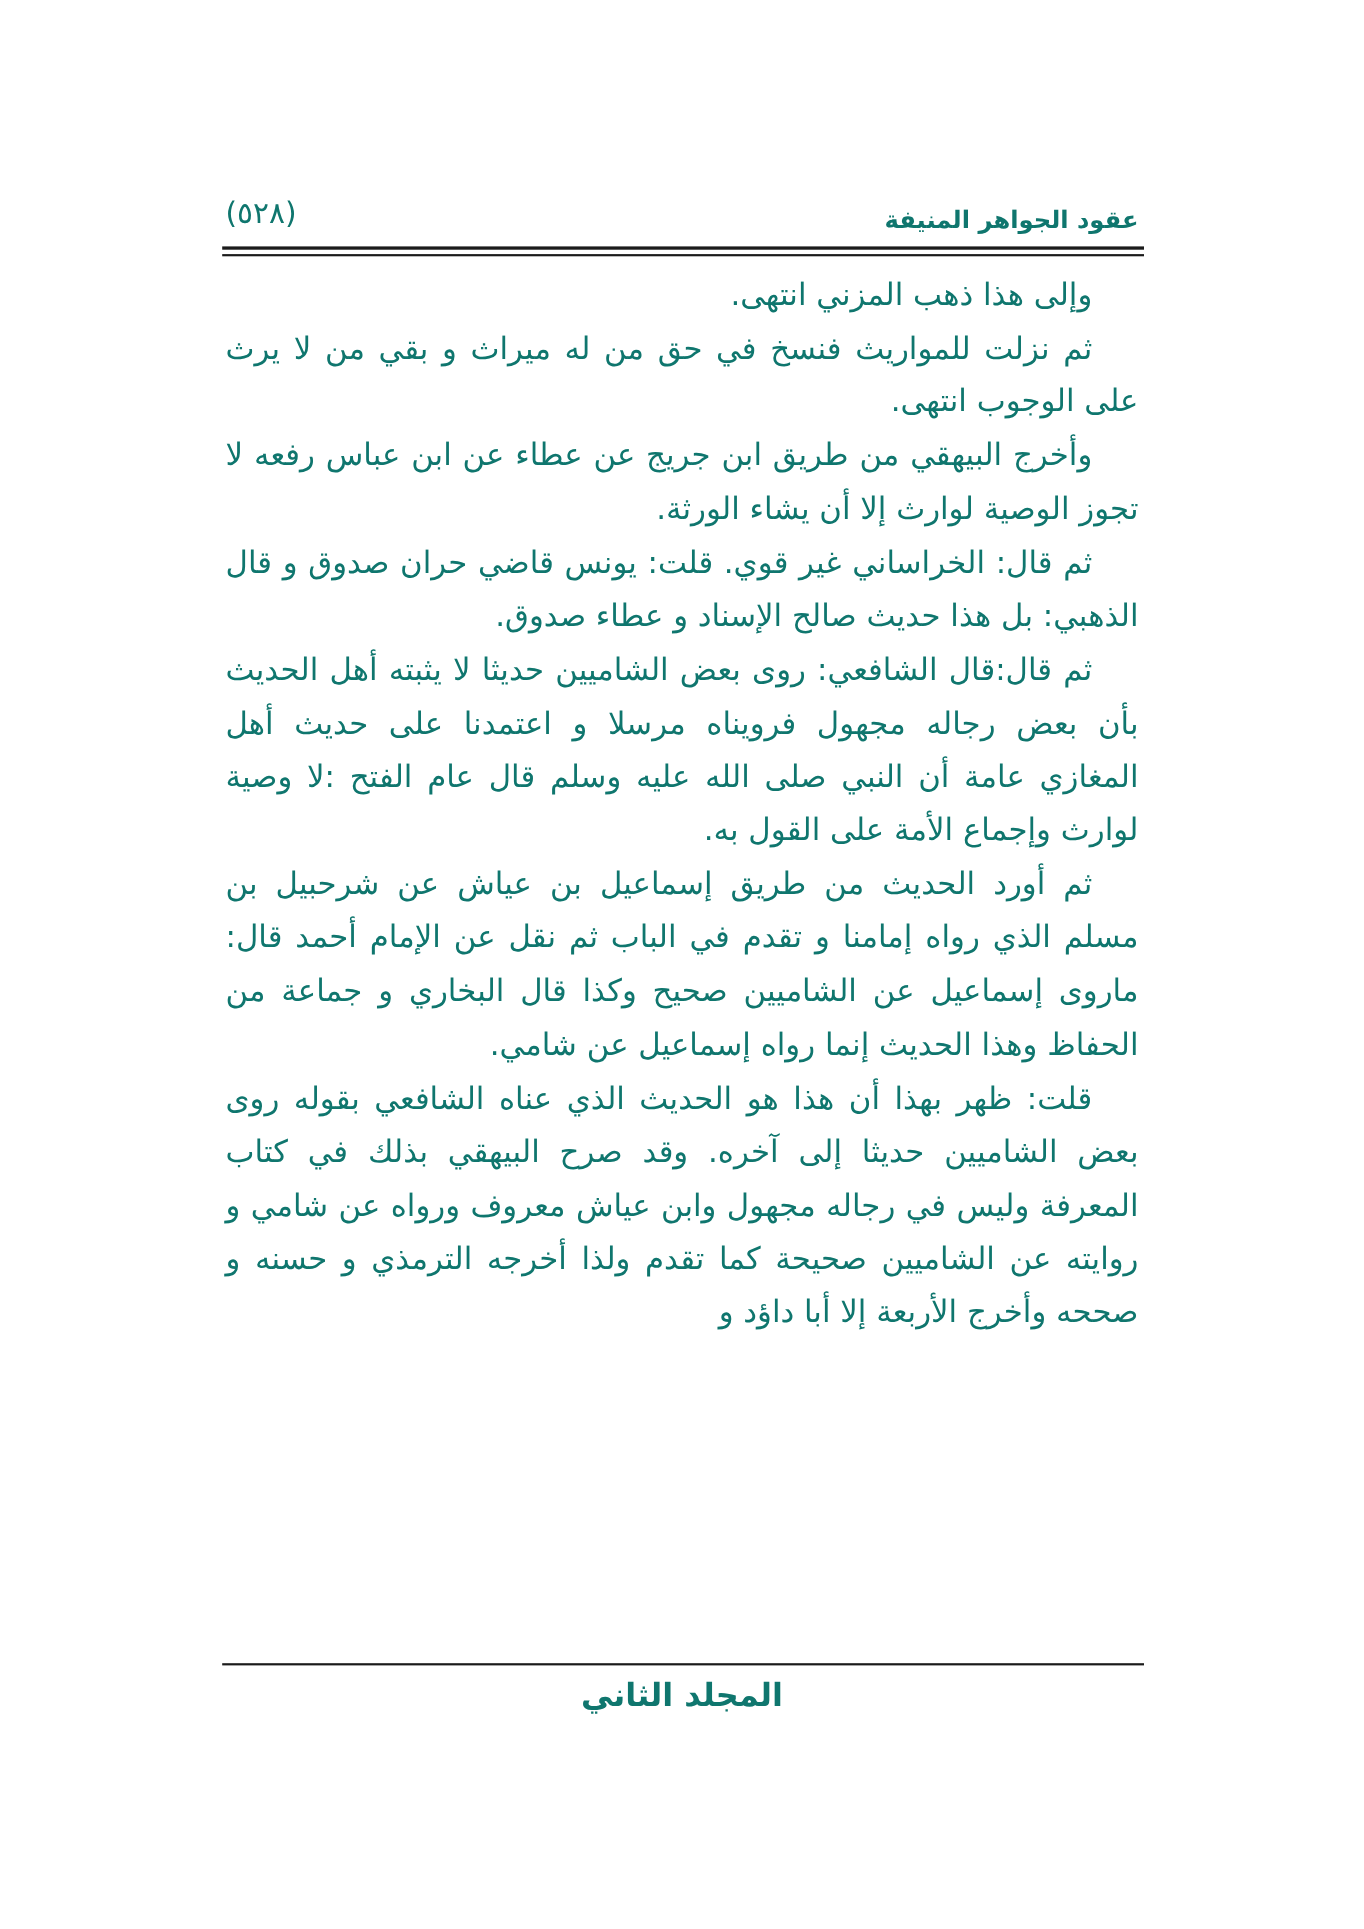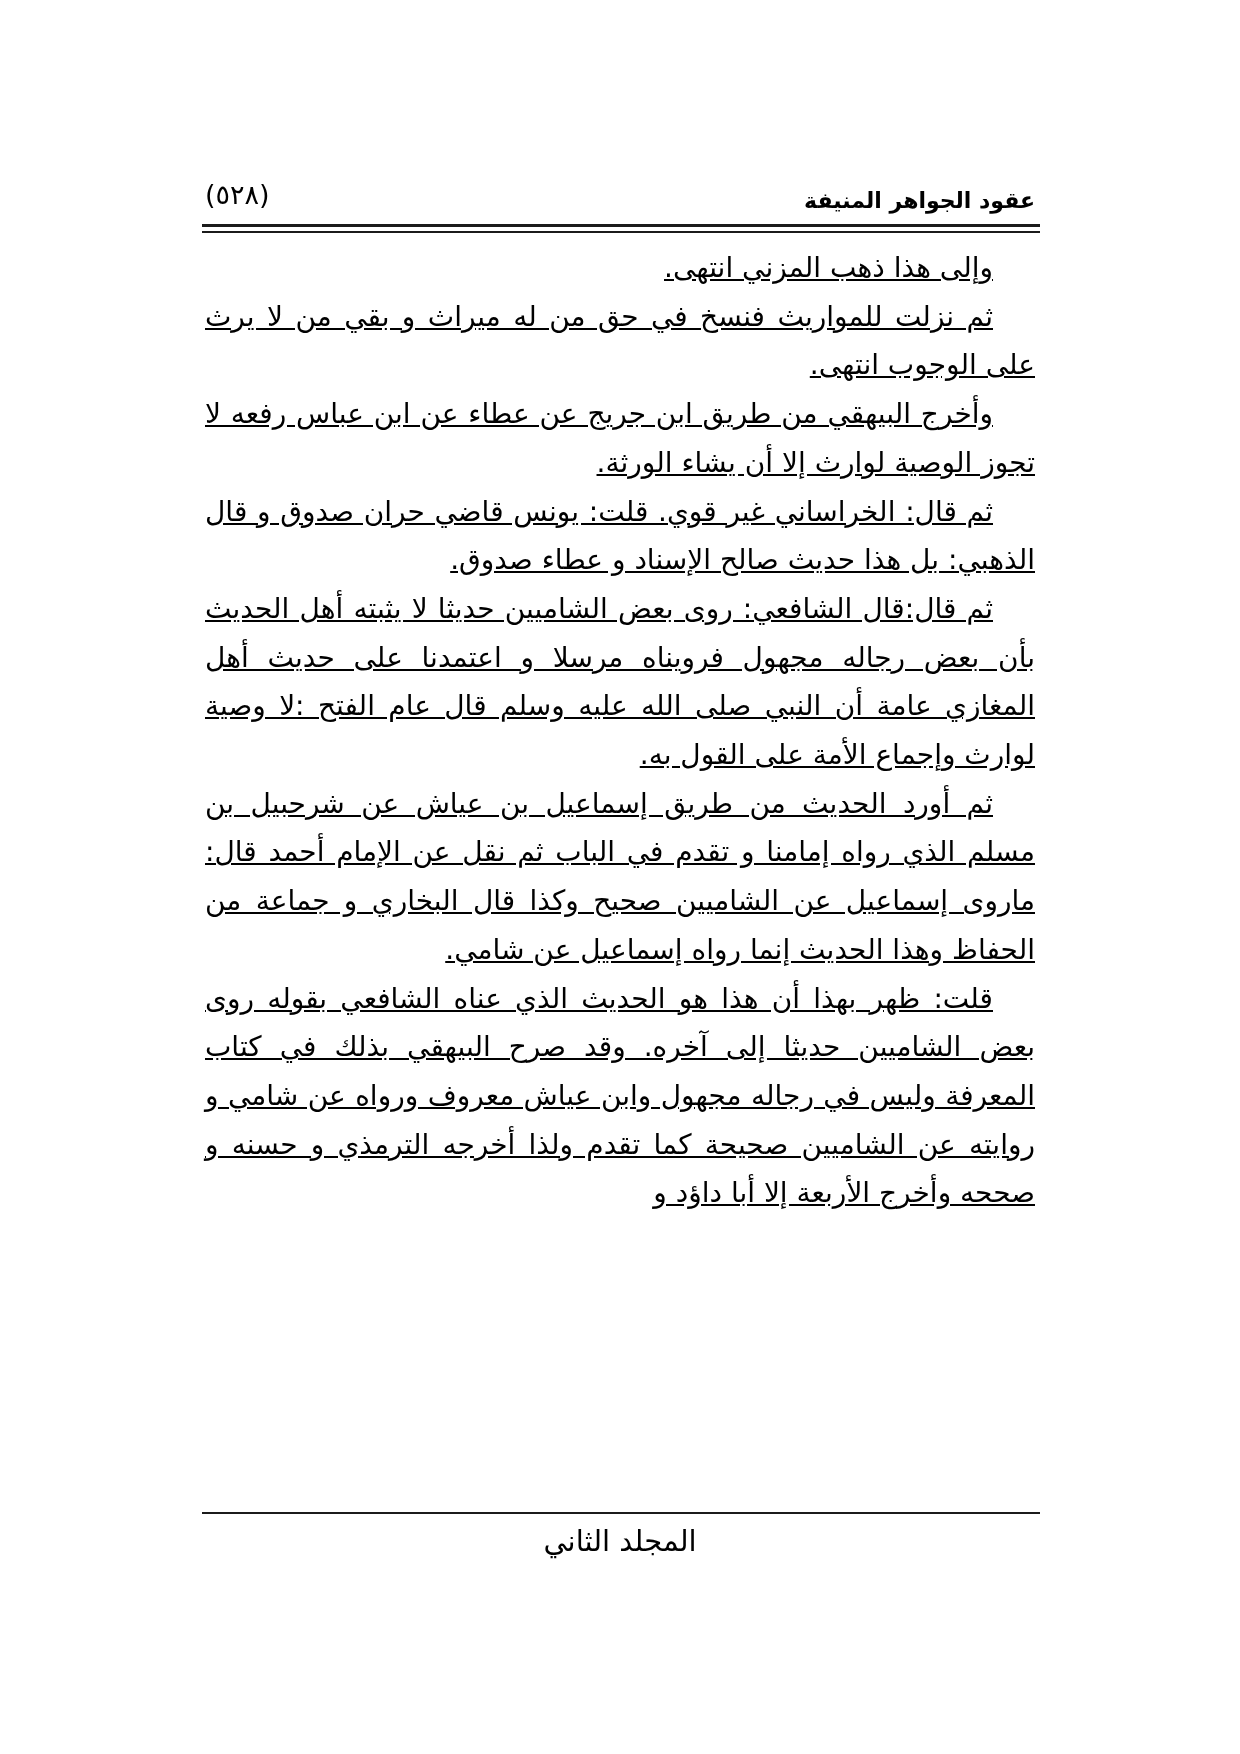"(٥٢٨)" .page { color: #000000 -> #0f766e }
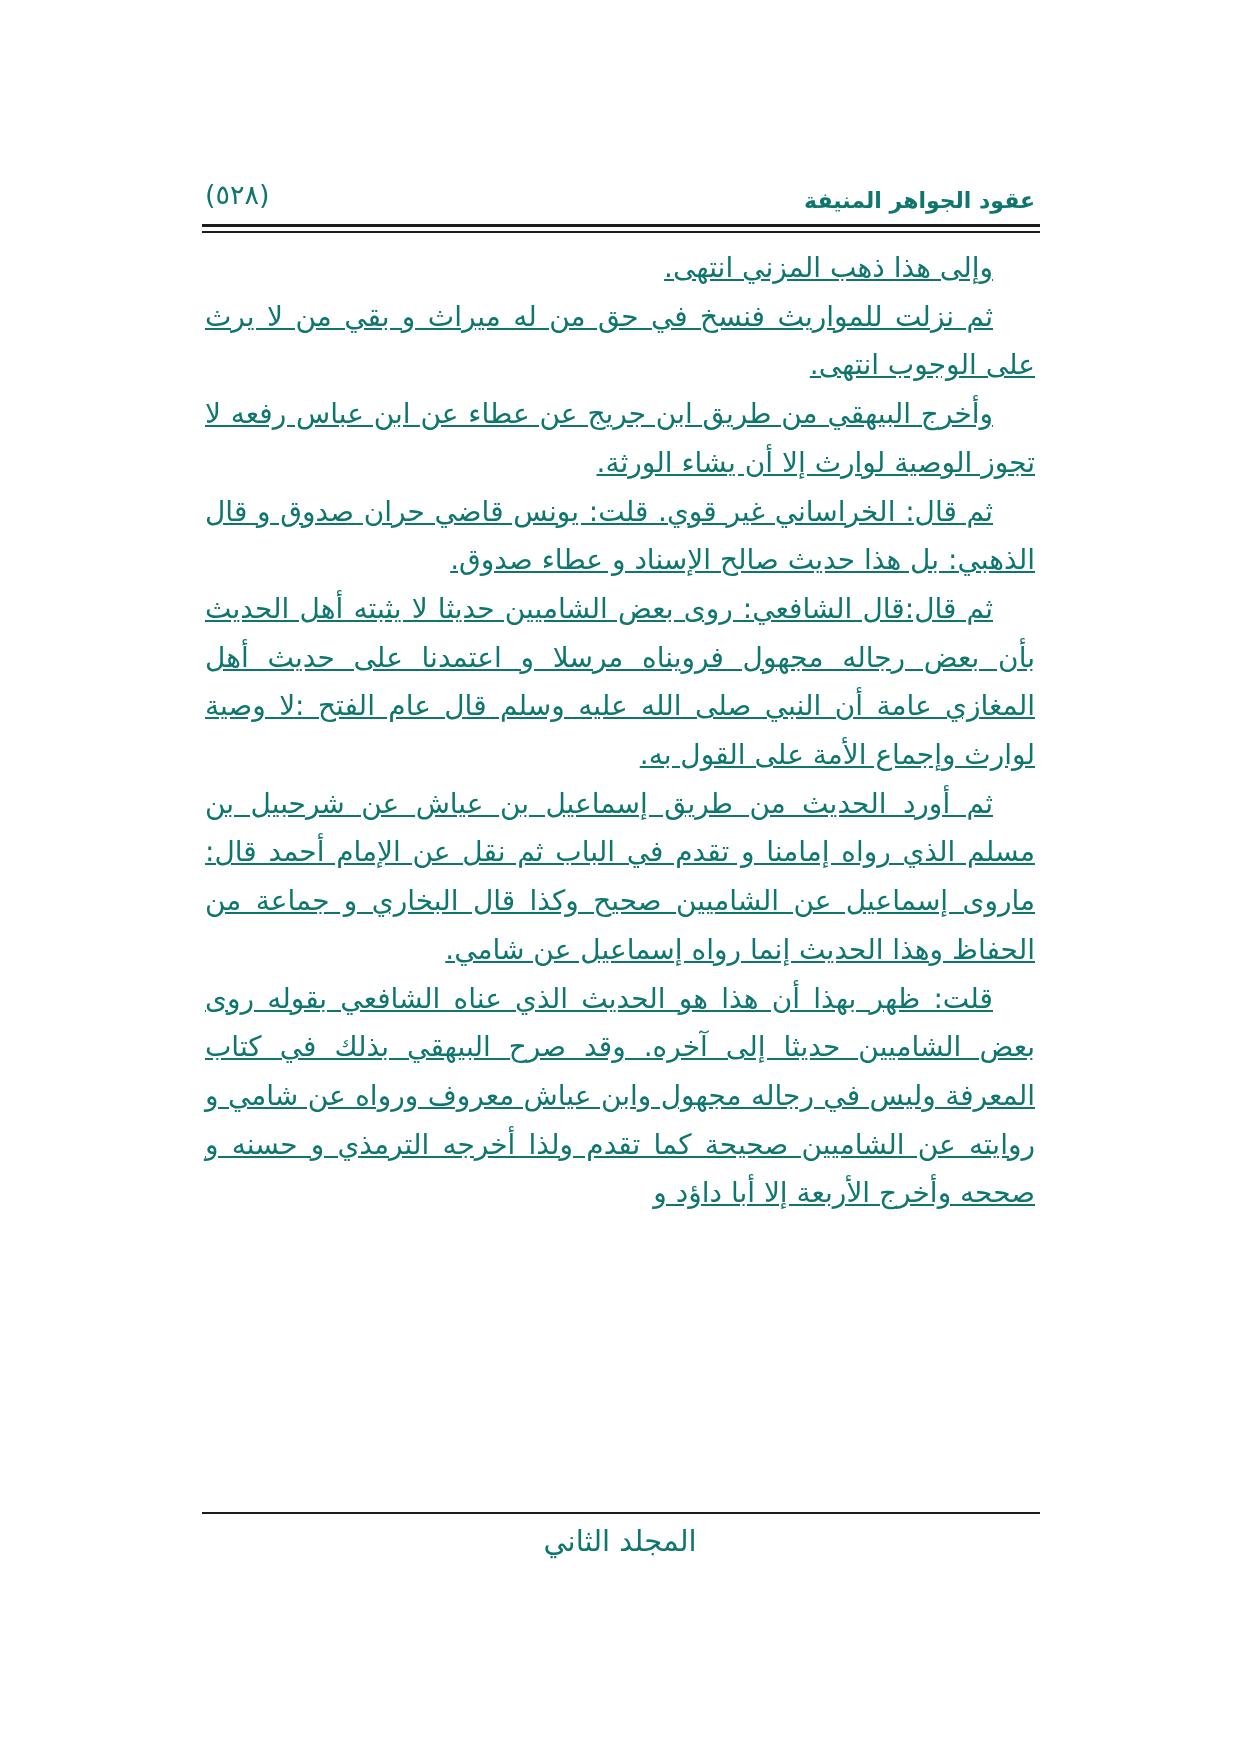"وإلى هذا ذهب المزني انتهى." .body-text p { text-decoration: underline -> none }
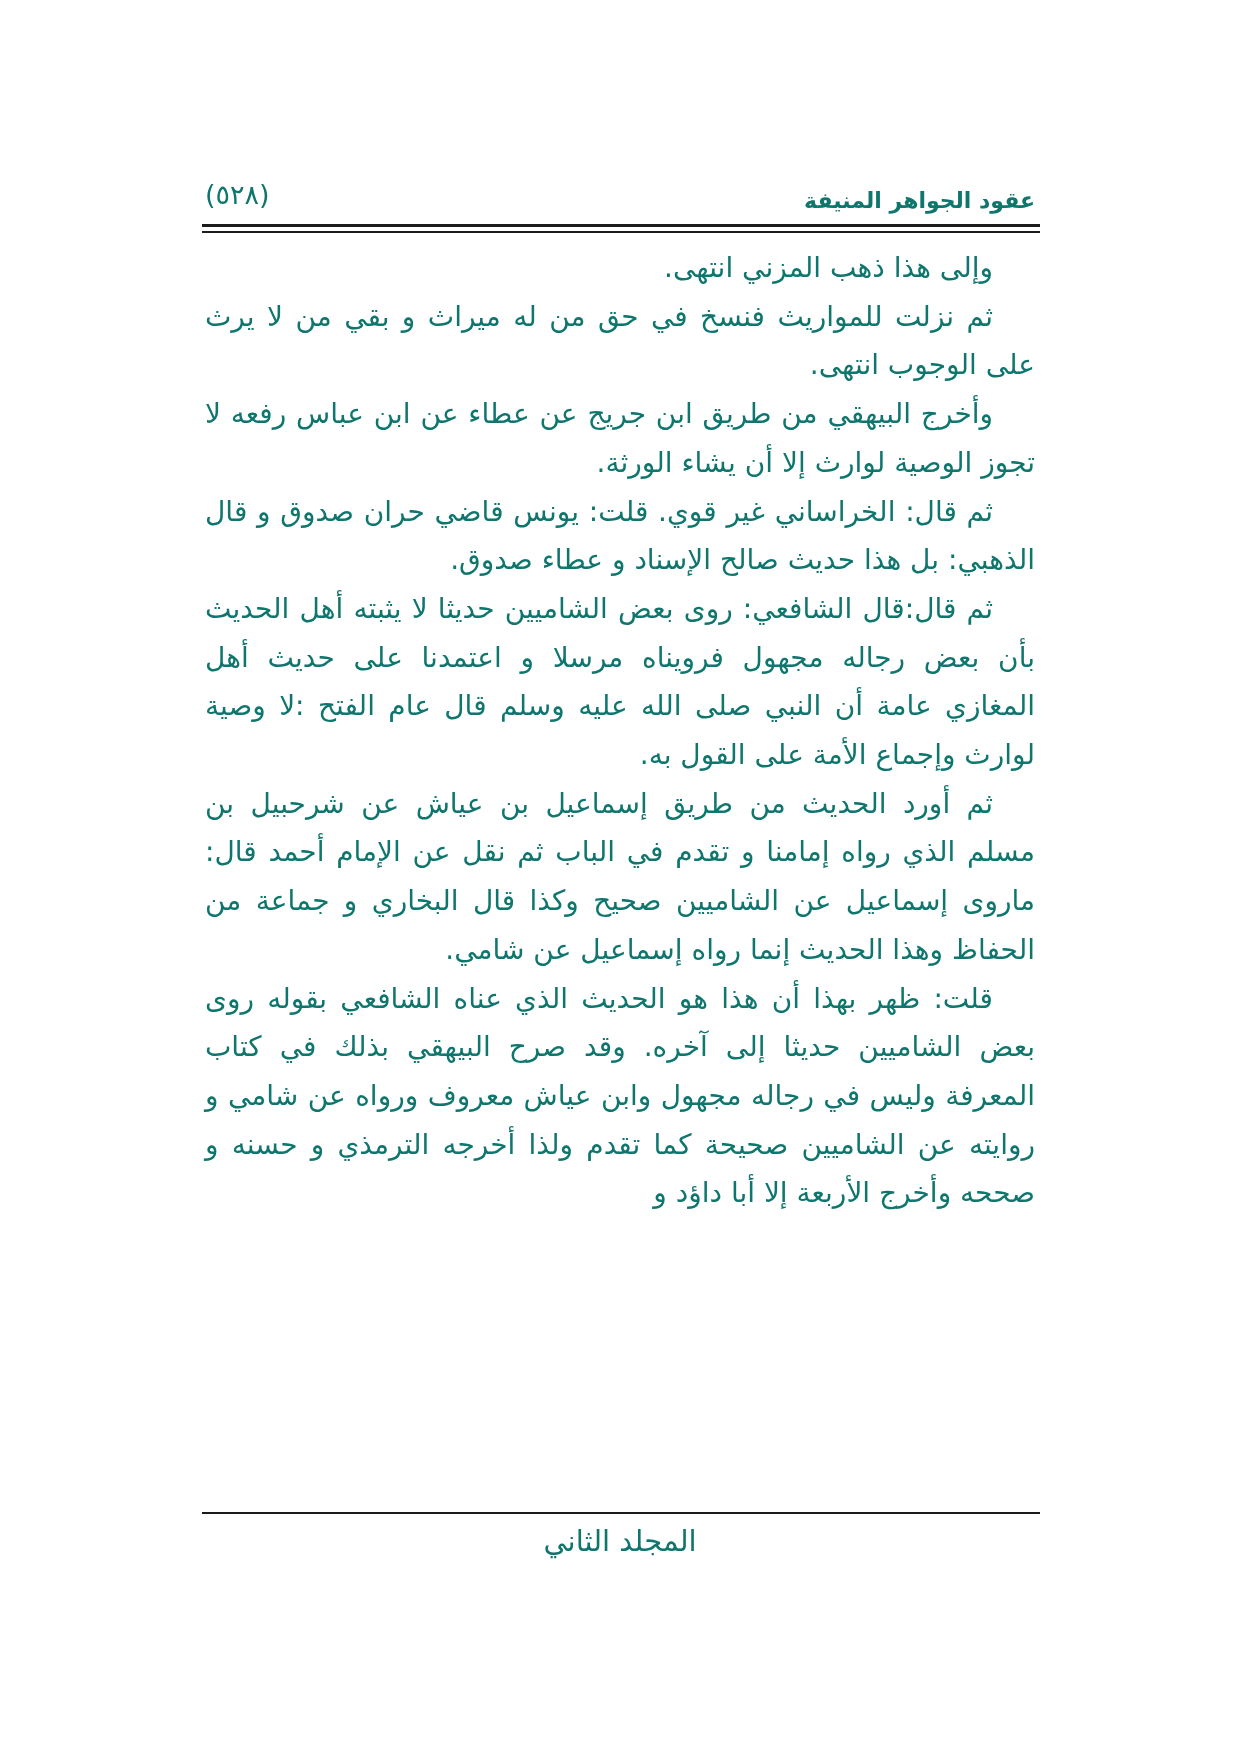"المجلد الثاني" .page-footer { font-weight: normal -> bold }
